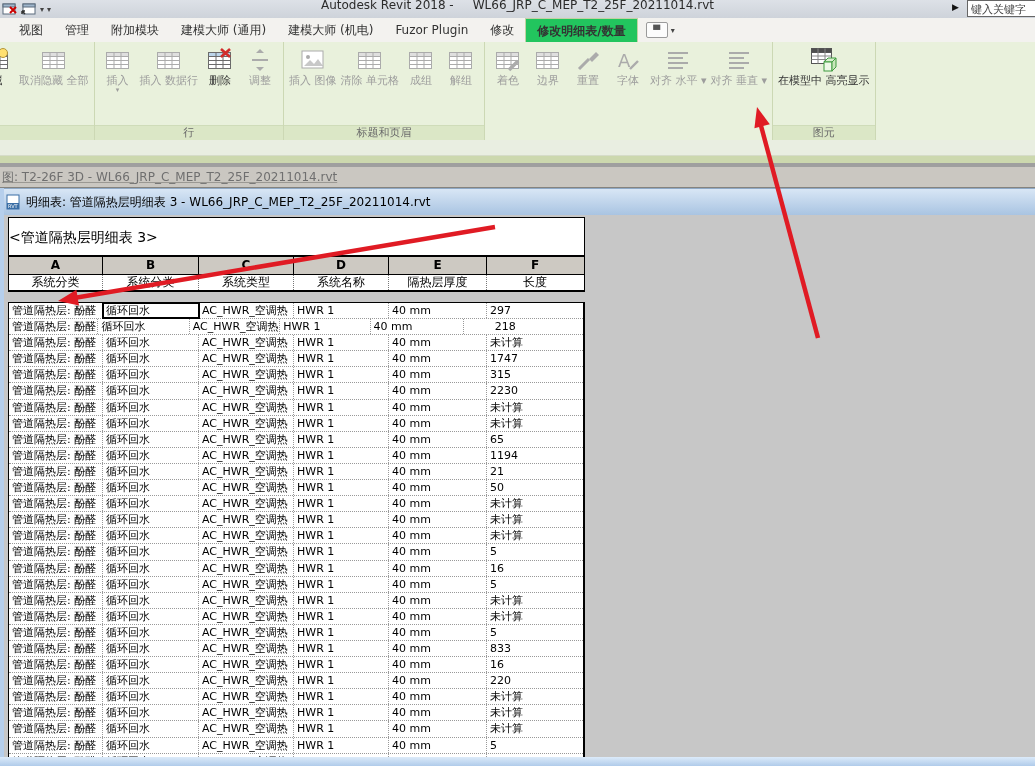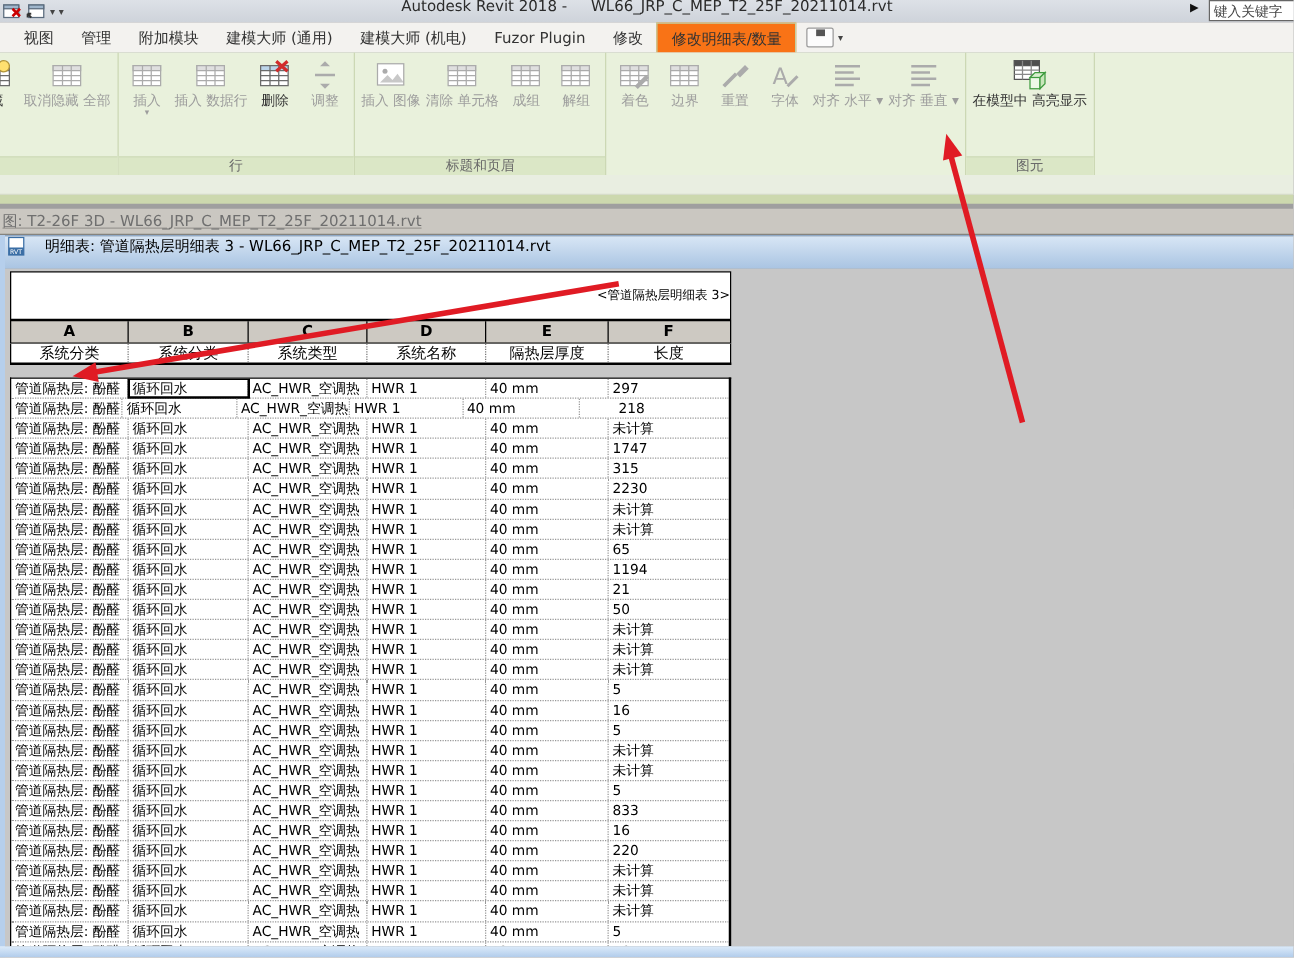"修改明细表/数量" .tab.active { background: #f97316 -> #22c55e; font-weight: none -> bold }
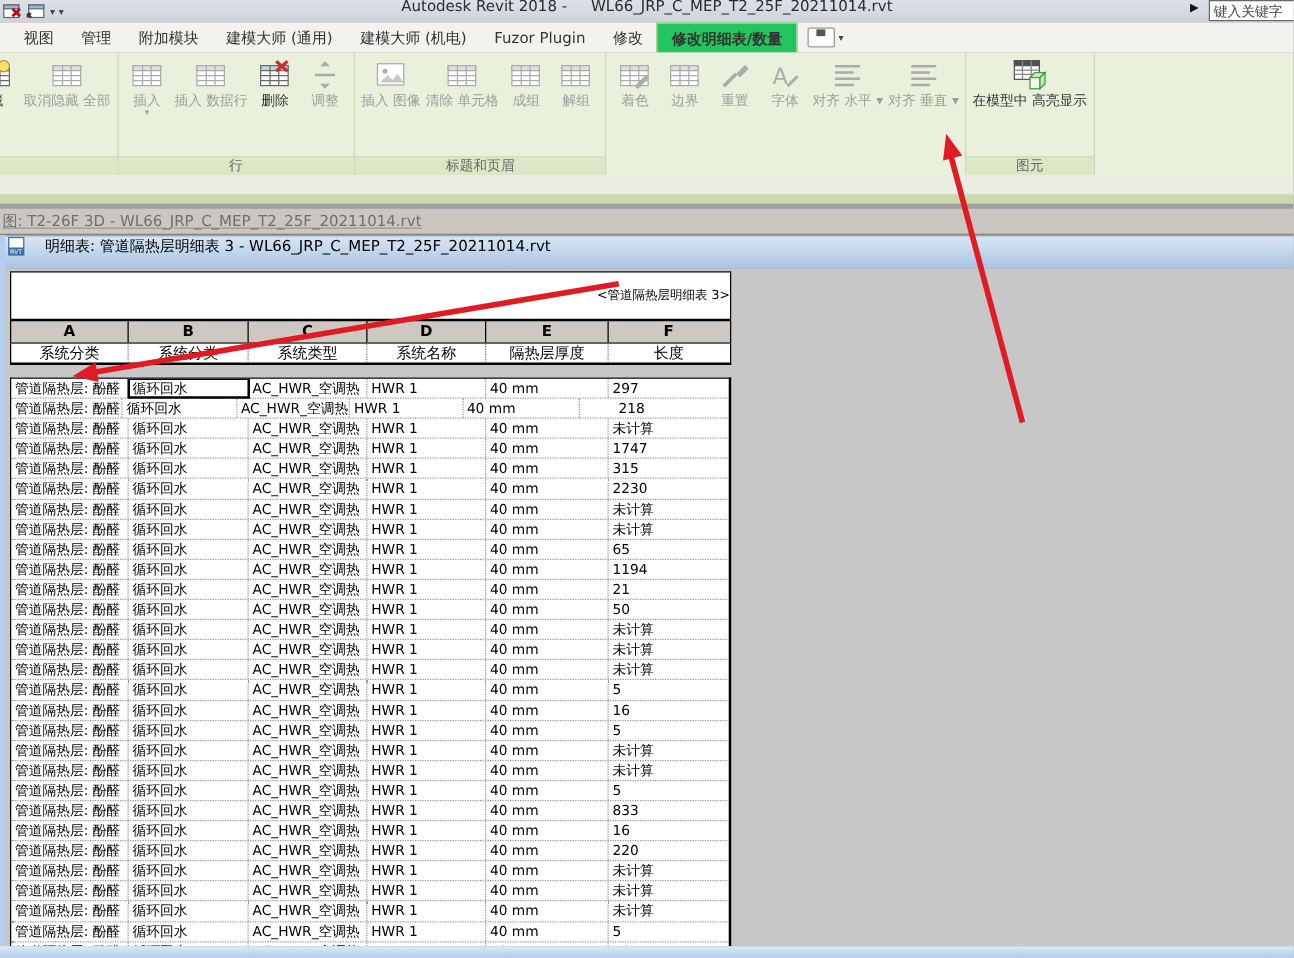"明细表: 管道隔热层明细表 3 -" #sched-titlebar { align-items: flex-start -> center; gap: 15px -> 5px }
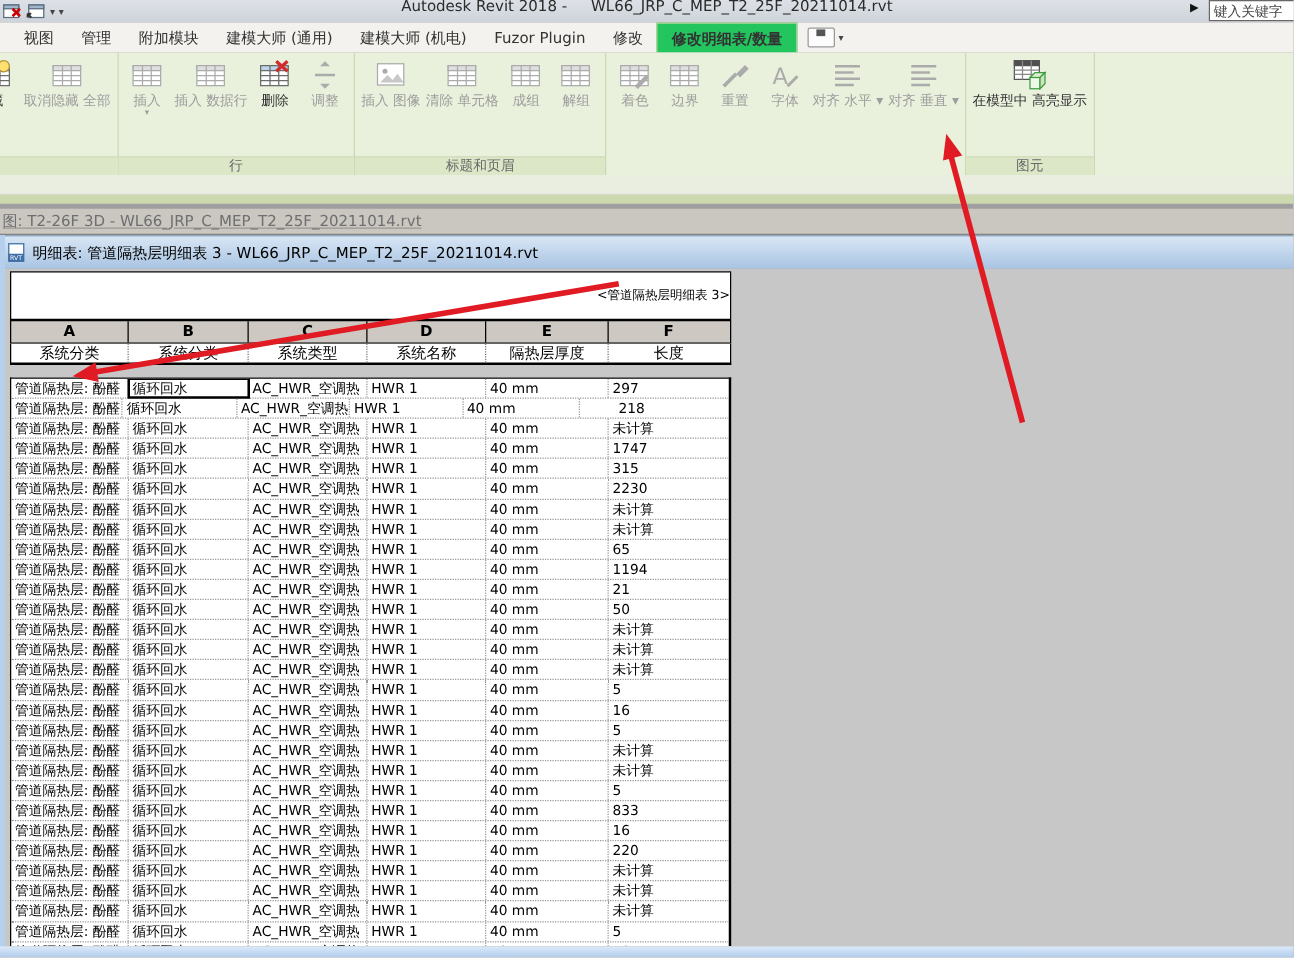"<管道隔热层明细表 3>" #tbl-title { font-size: 10px -> 14px; text-align: right -> left }
